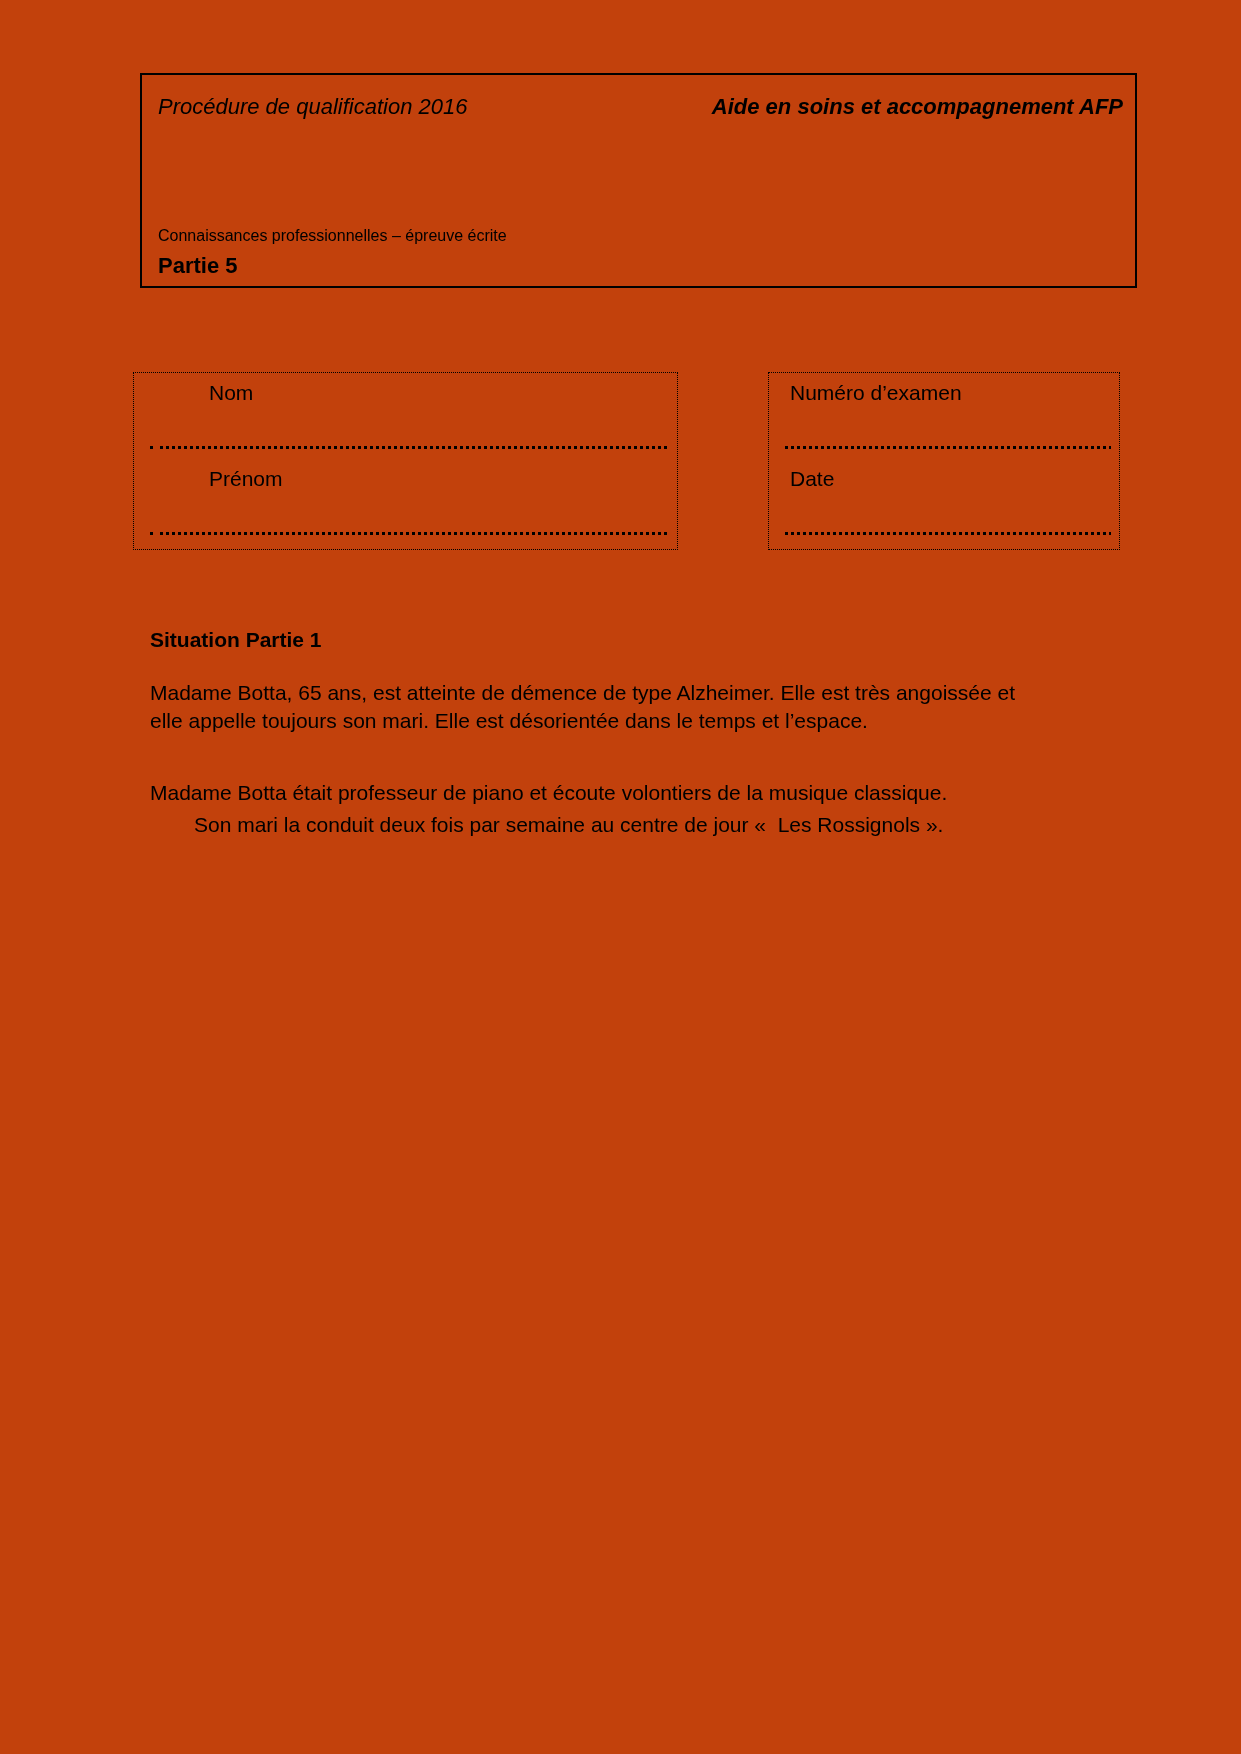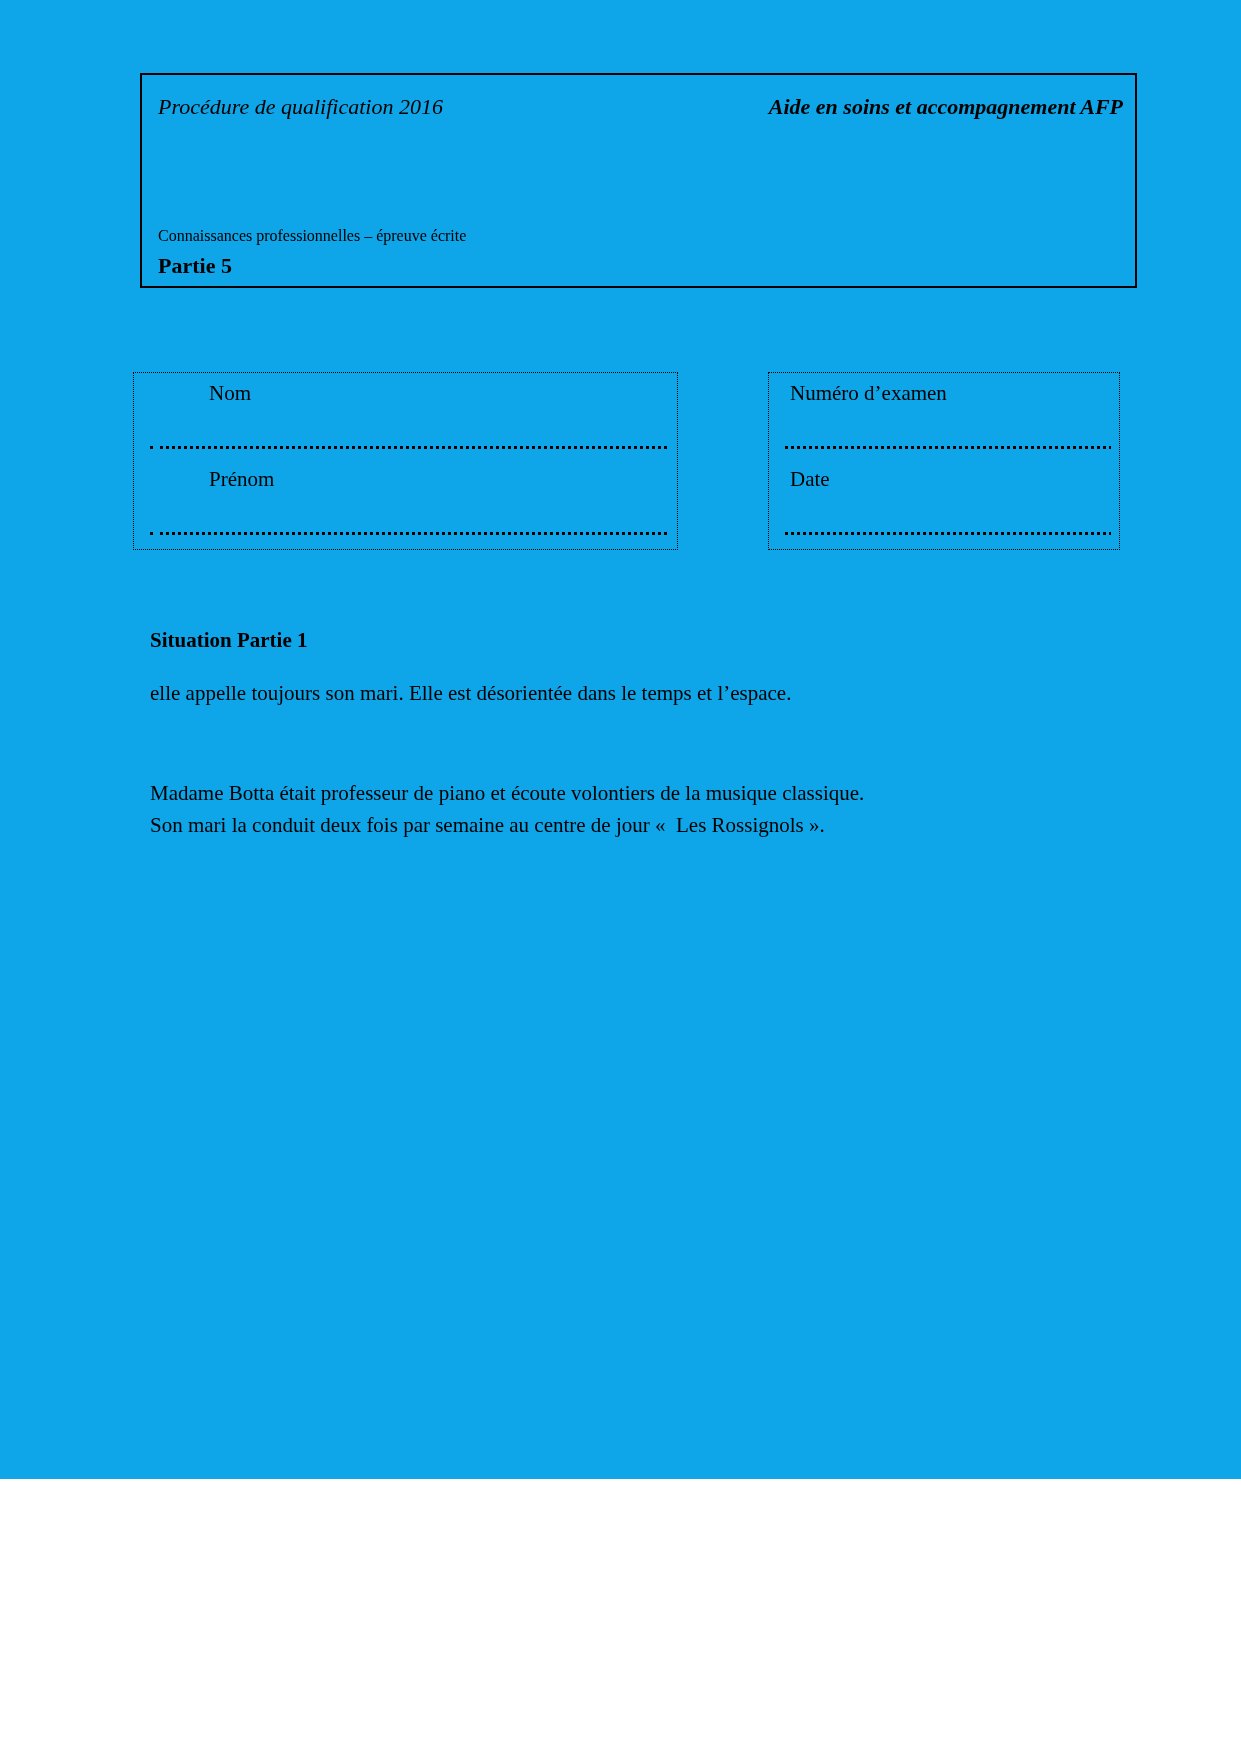"Procédure de qualification 2016" .page { background: #0ea5e9 -> #c2410c; font-family: Liberation Serif, serif -> Liberation Sans, sans-serif; height: 1479px -> 1754px }
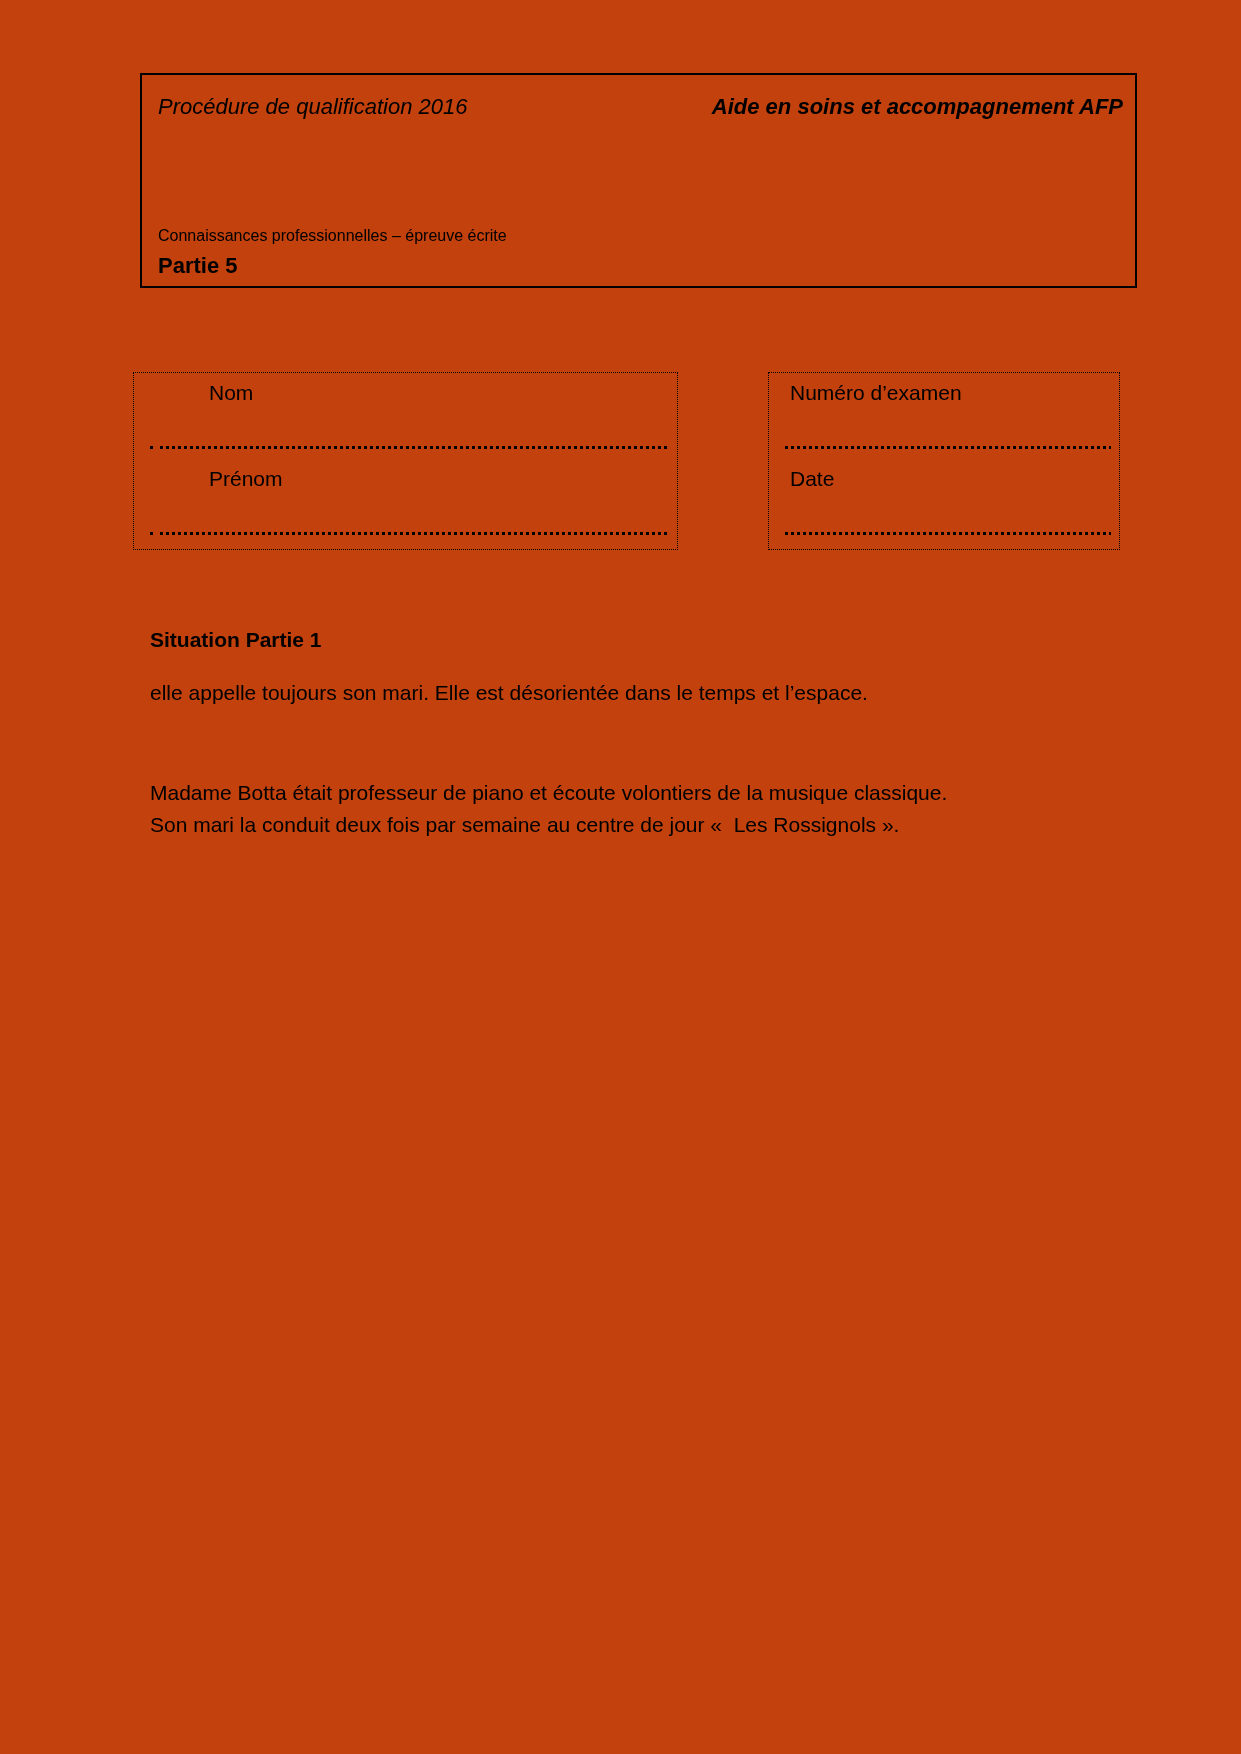"Madame Botta, 65 ans, est" div.line { html: none -> <div>Madame Botta, 65 ans, est atteinte de démence de type Alzheimer. Elle est très angoissée et</div> }
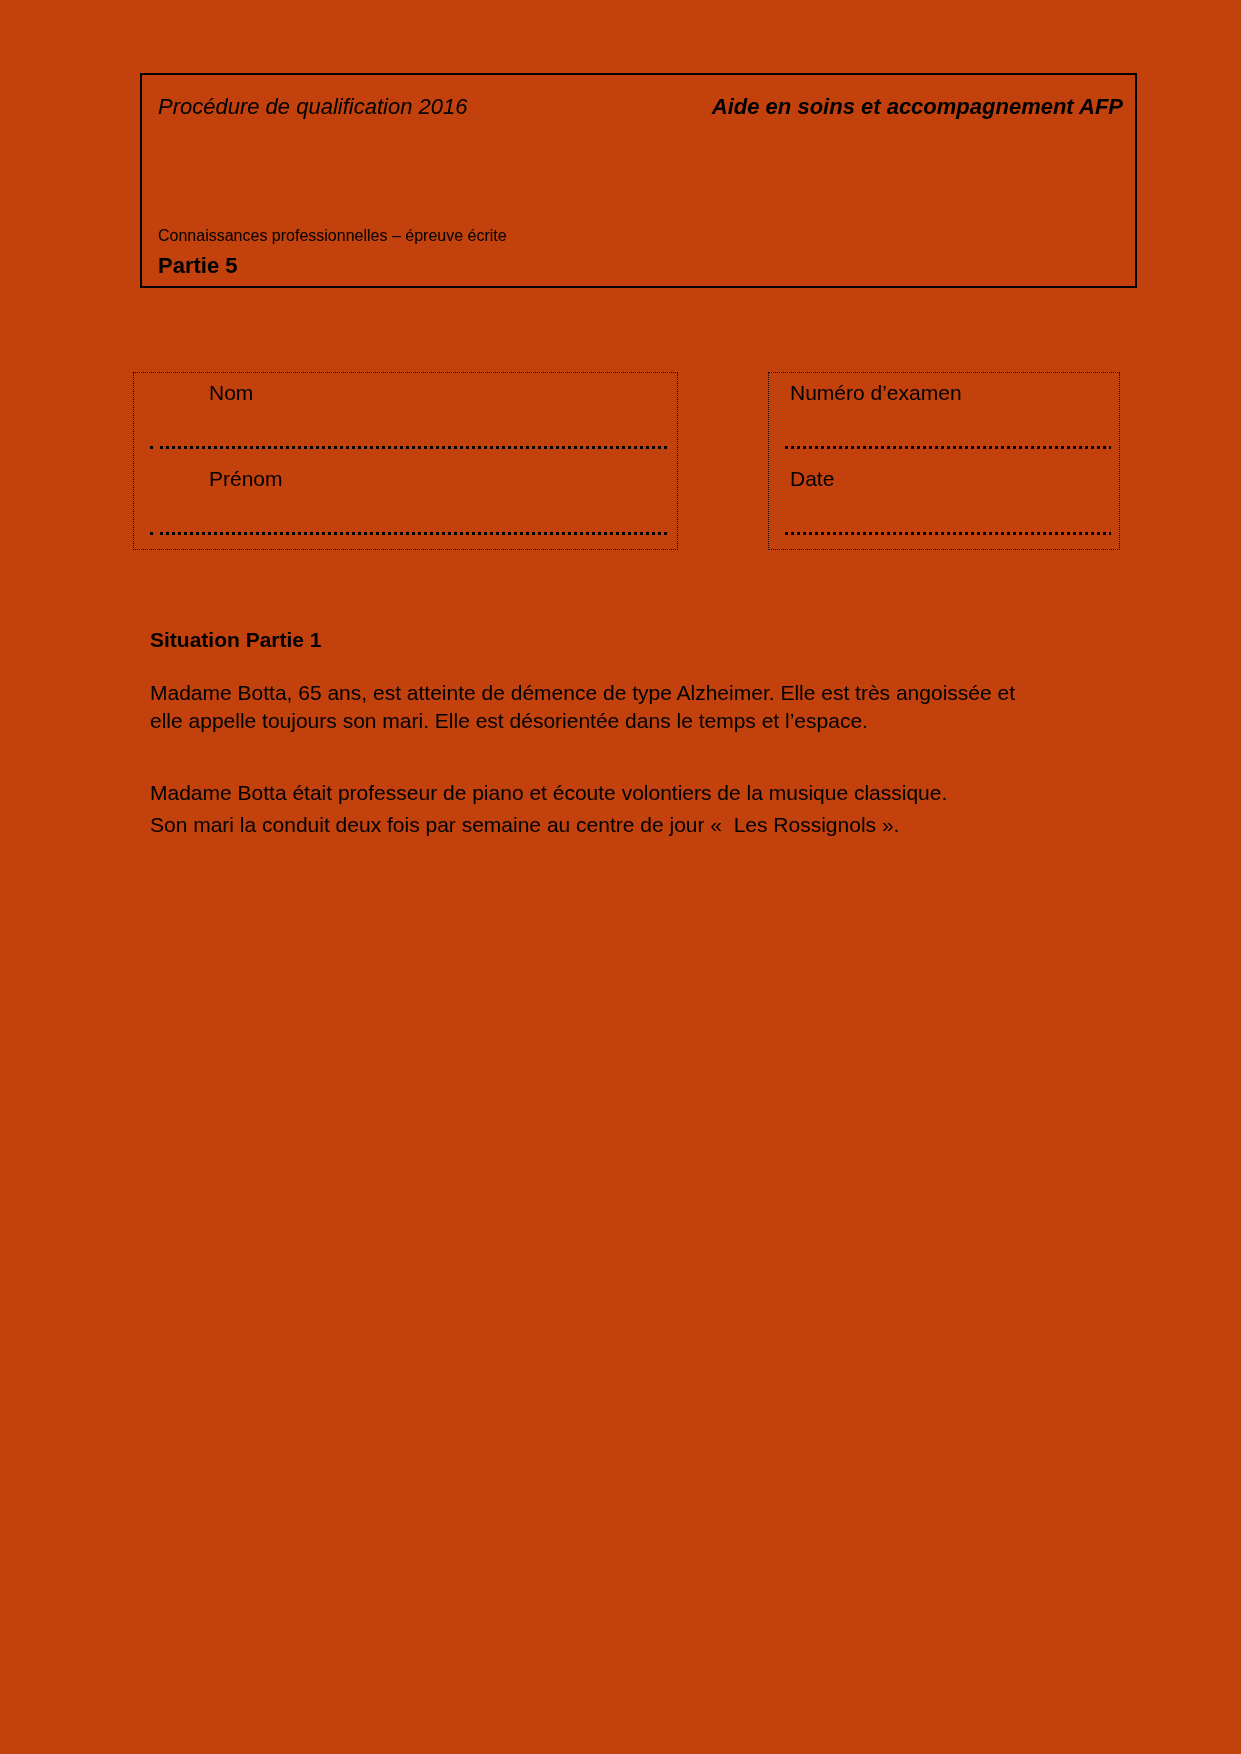"Son mari la conduit deux" .p3 { margin-left: none -> 44px }
